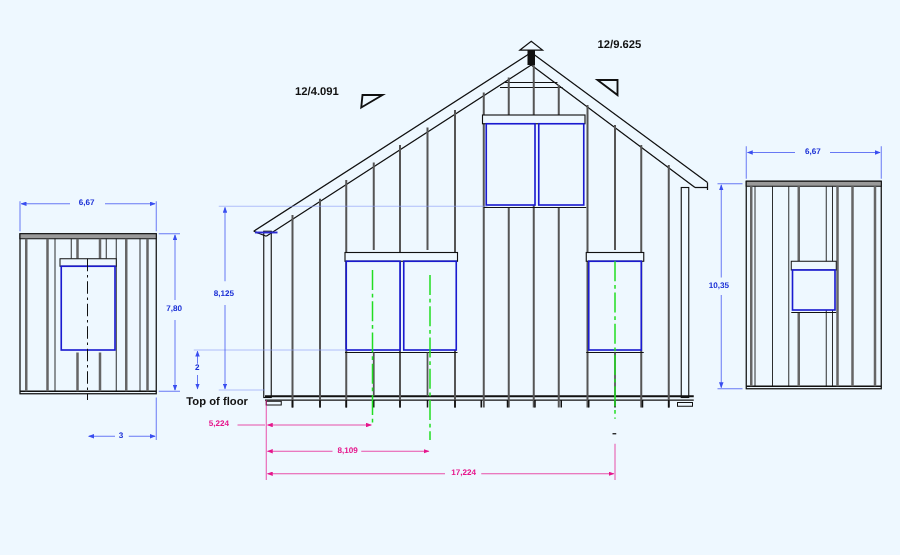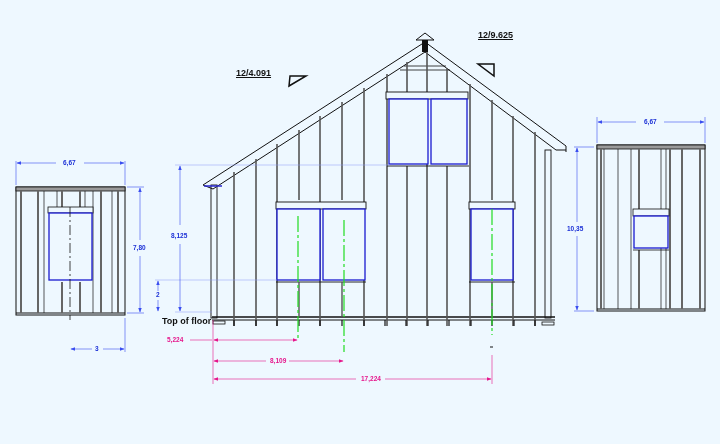"12/9.625" .pitch { text-decoration: underline -> none }
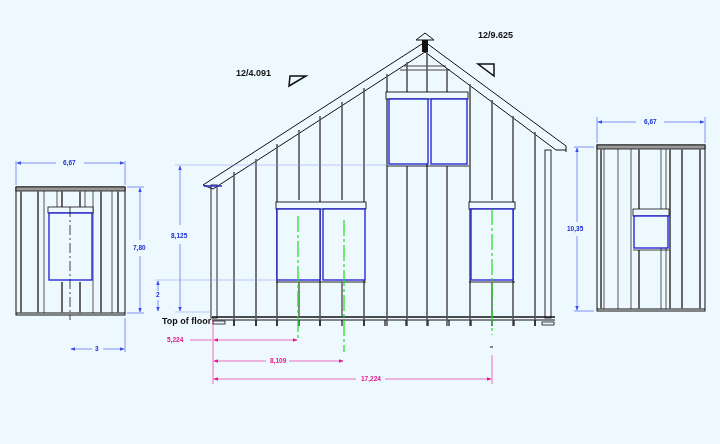"Top of floor" div.lbl { left: 162px -> 149px }
